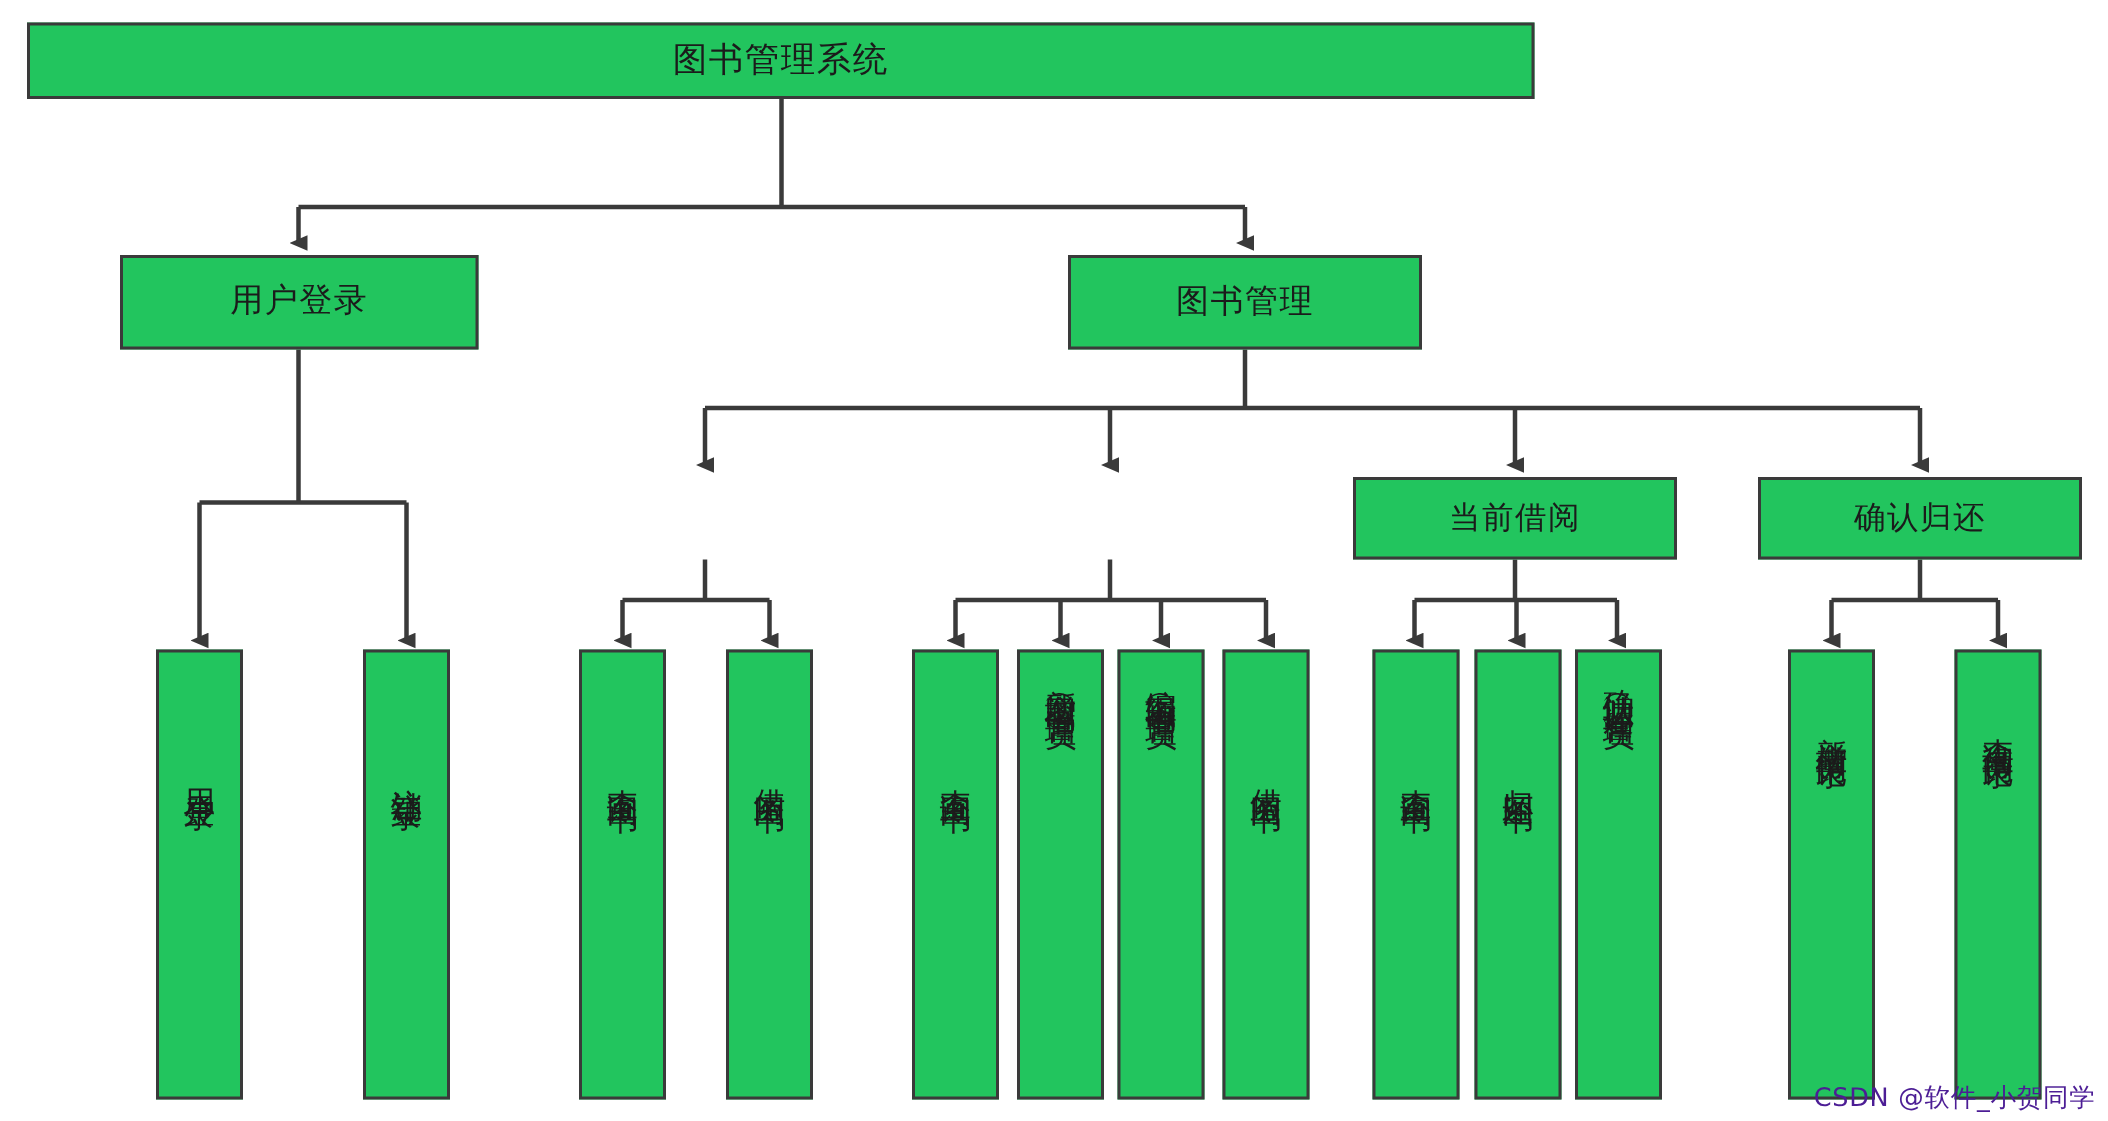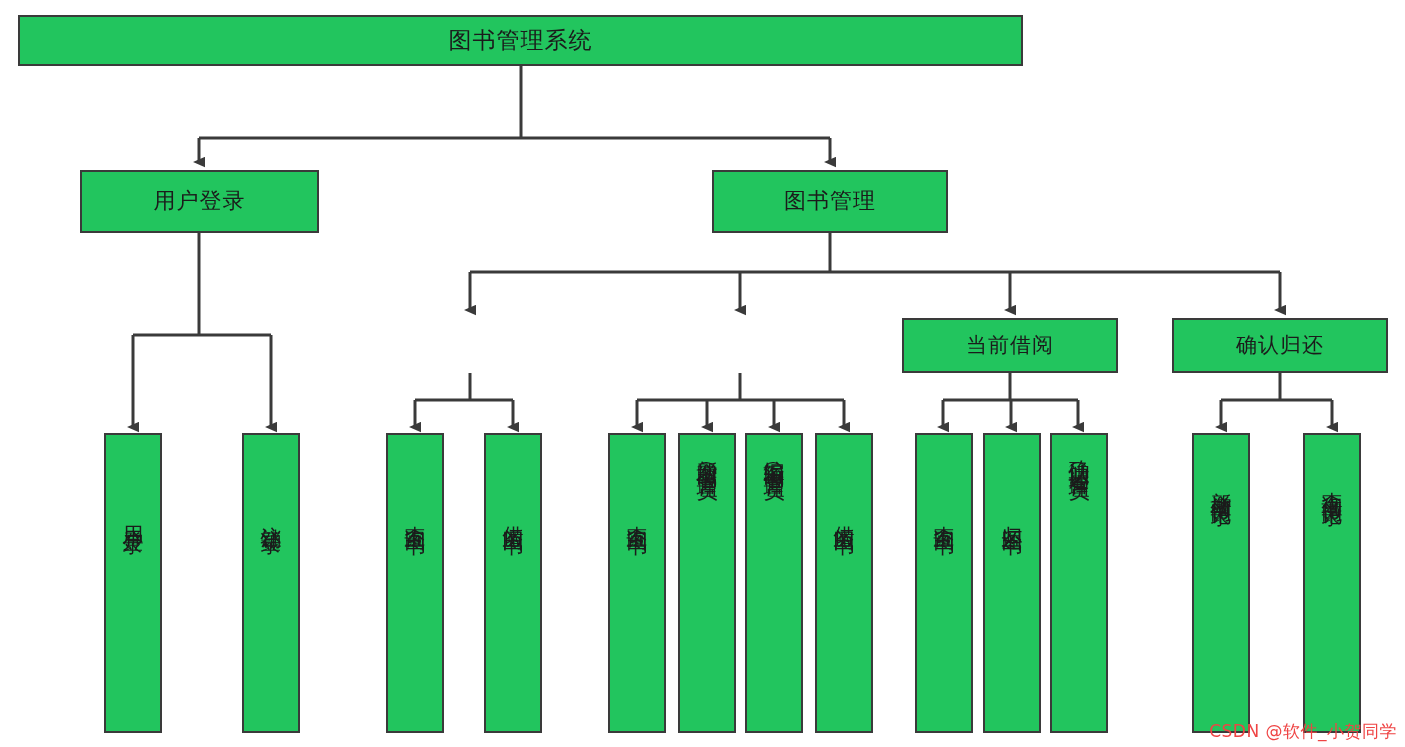"CSDN @软件_小贺同学" #watermark { color: #ef4444 -> #4c1d95 }
